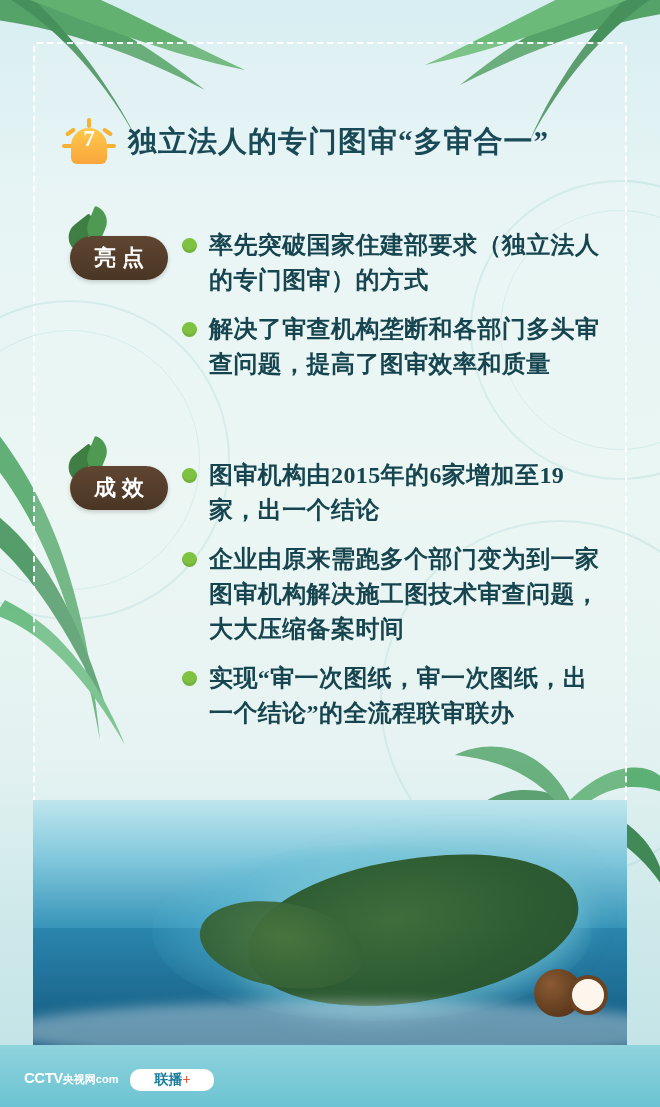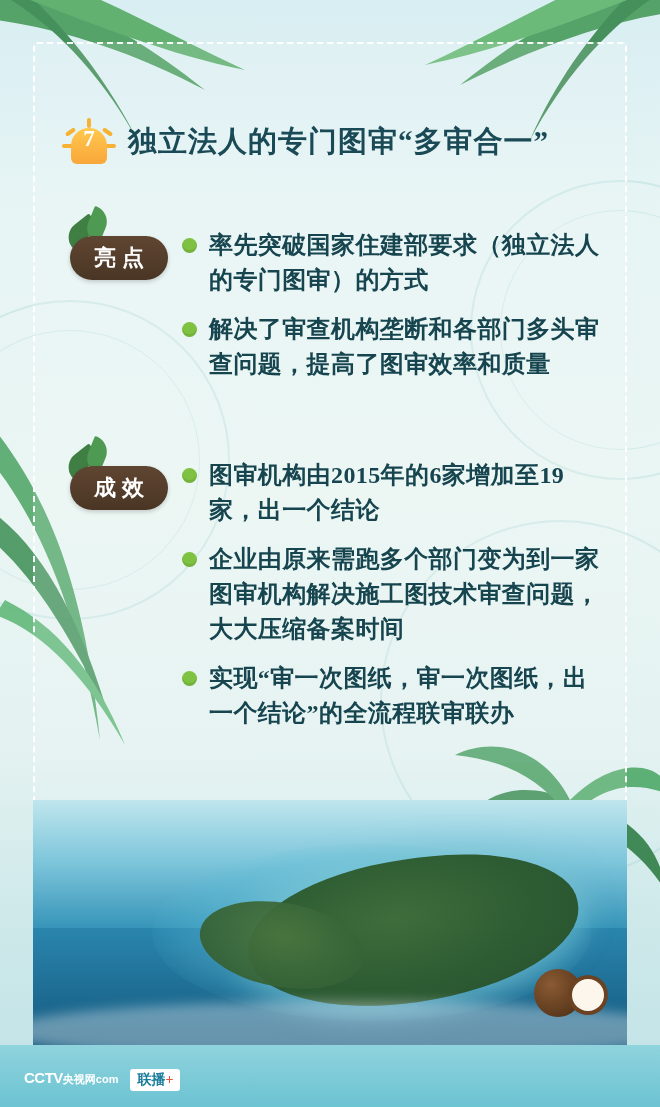"联播+" .lb-logo { border-radius: 3px -> 10px; padding: 2px 7px -> 2px 24px }
